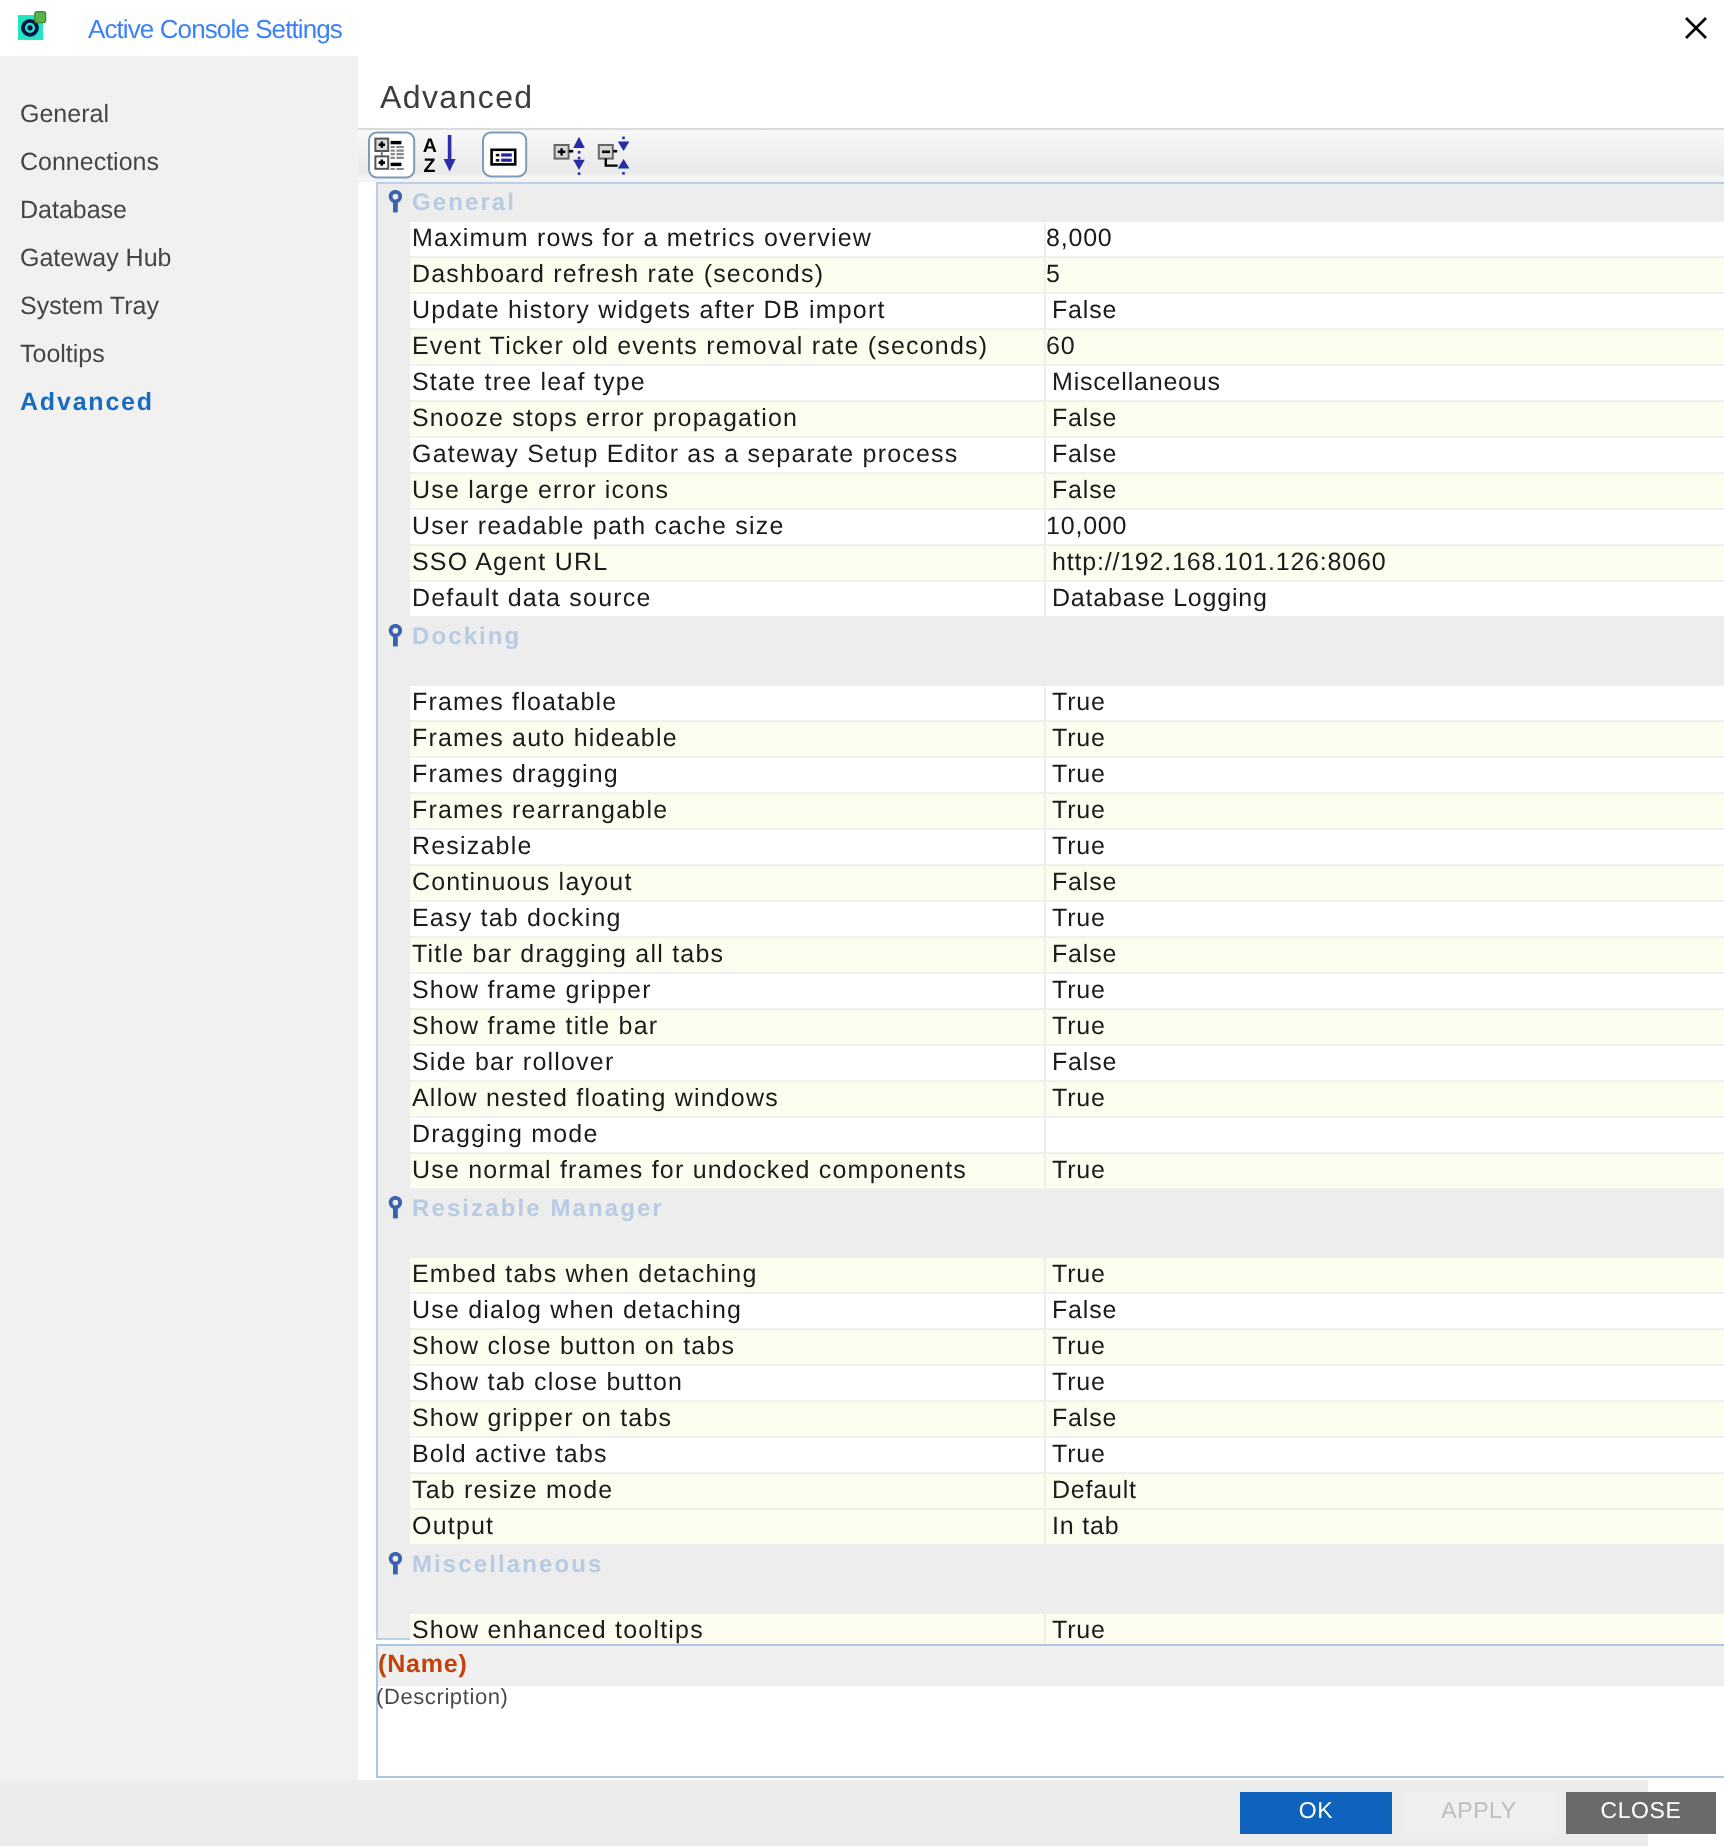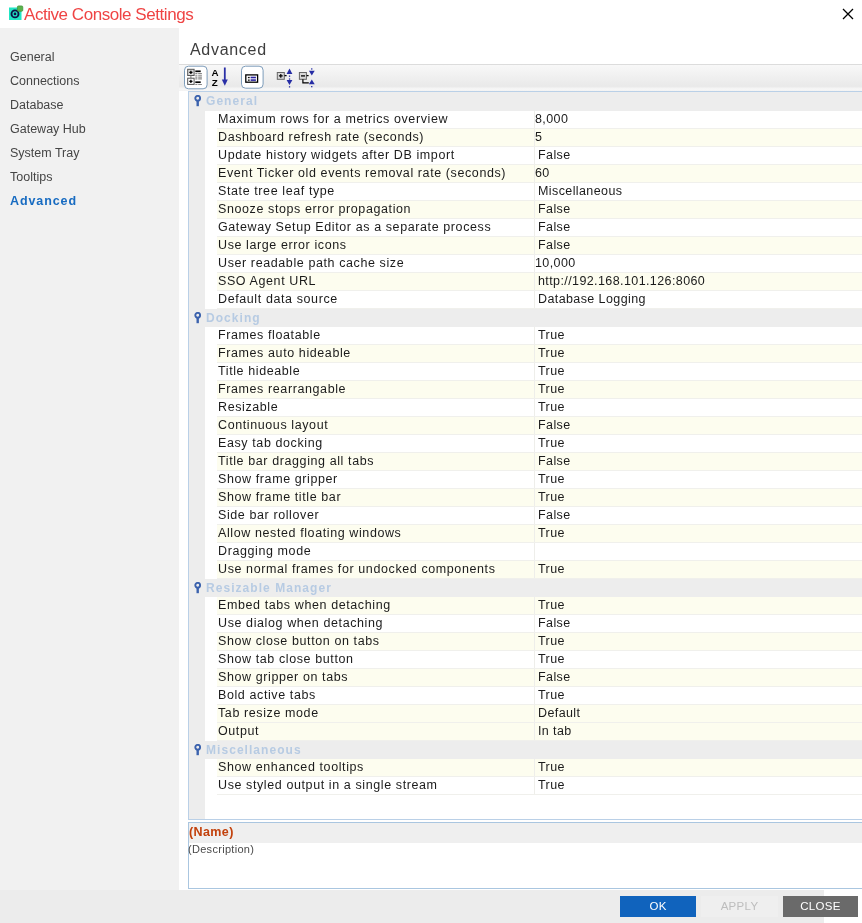"Active Console Settings" .title { color: #ef4444 -> #3b82f6; font-size: 17px -> 13px; left: 24px -> 44px }
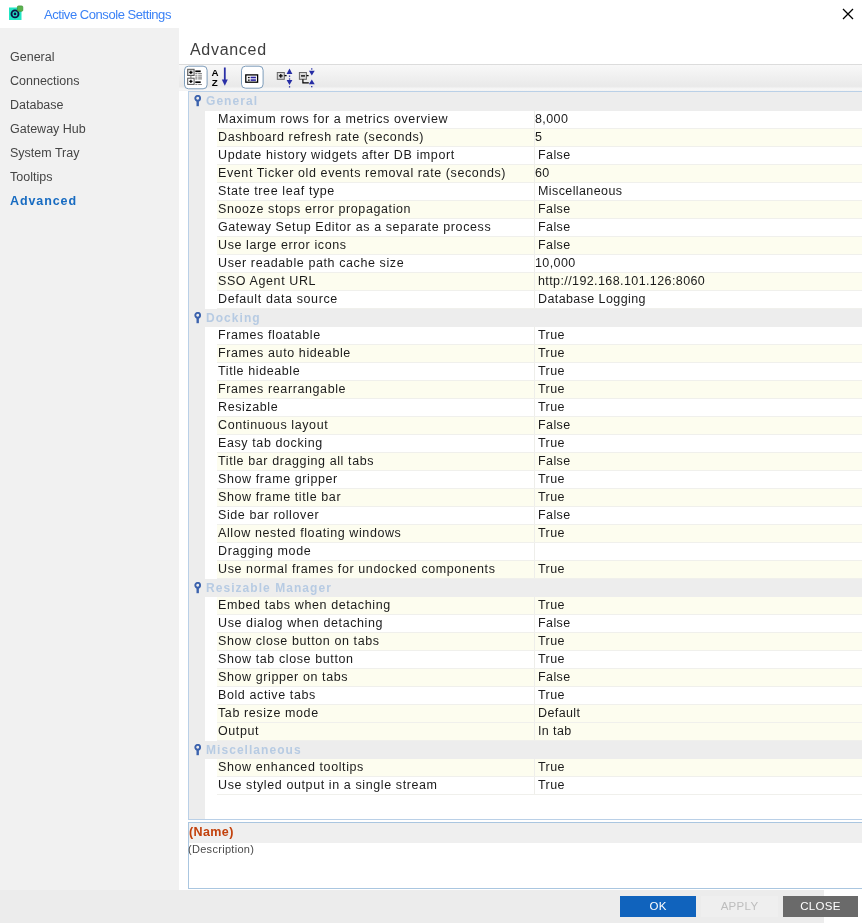"Maximum rows for a metrics" .r { margin-left: 28px -> 16px }
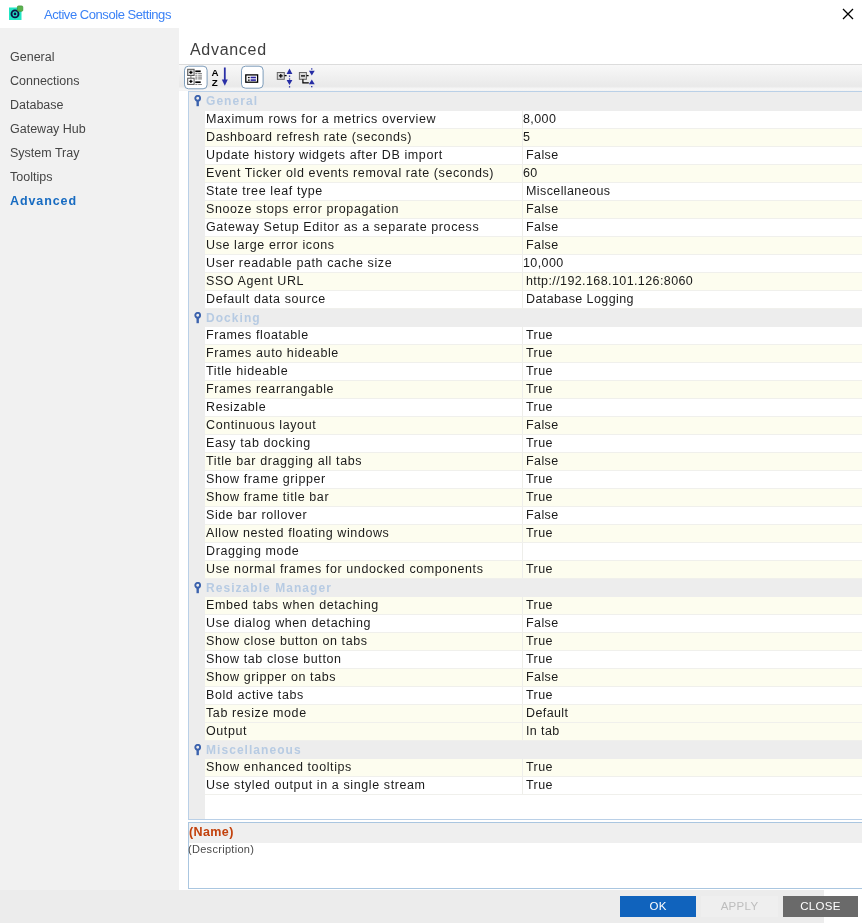"Docking" .h { height: 18px -> 34px }
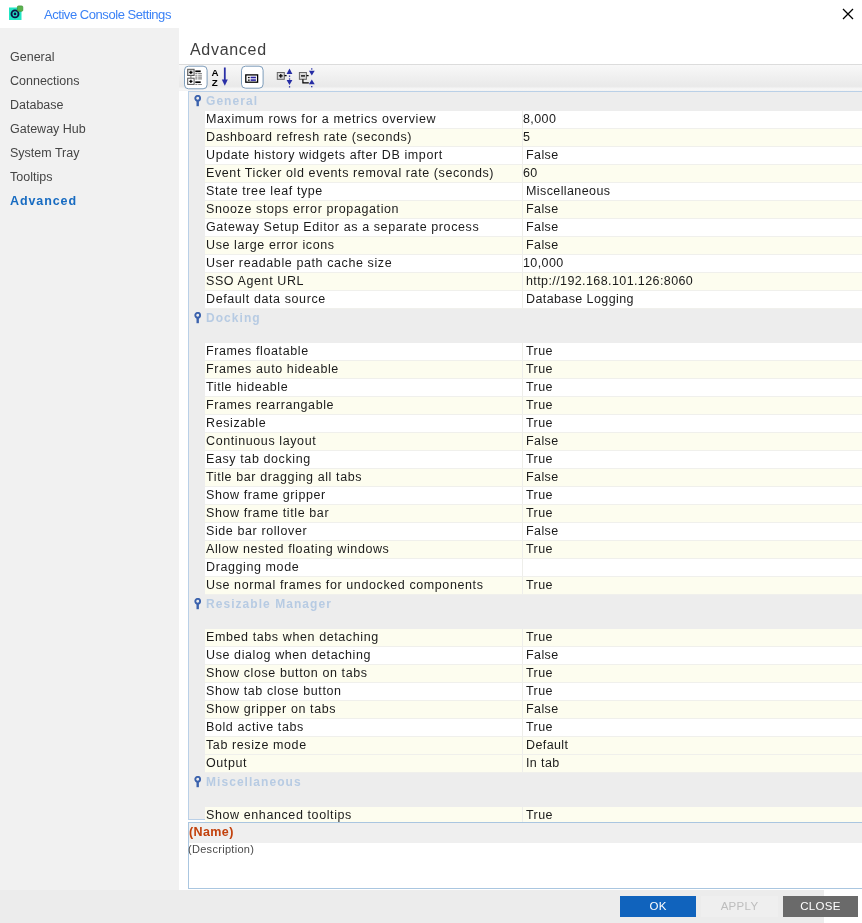"Title hideable" div.n { text: Title hideable -> Frames dragging }
